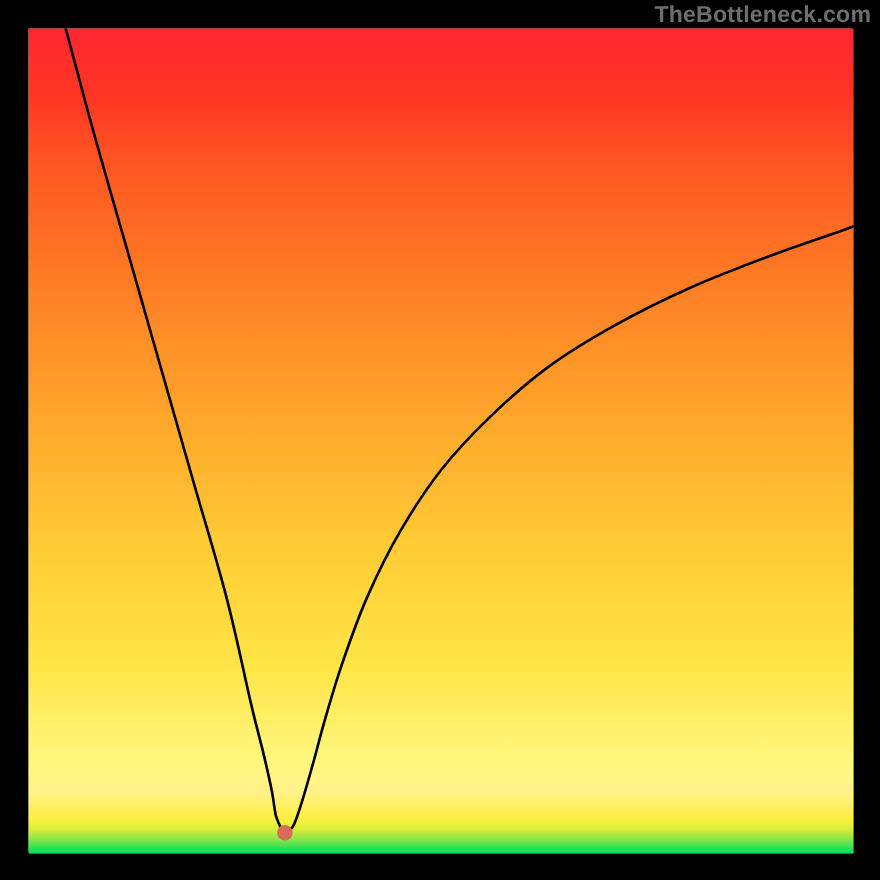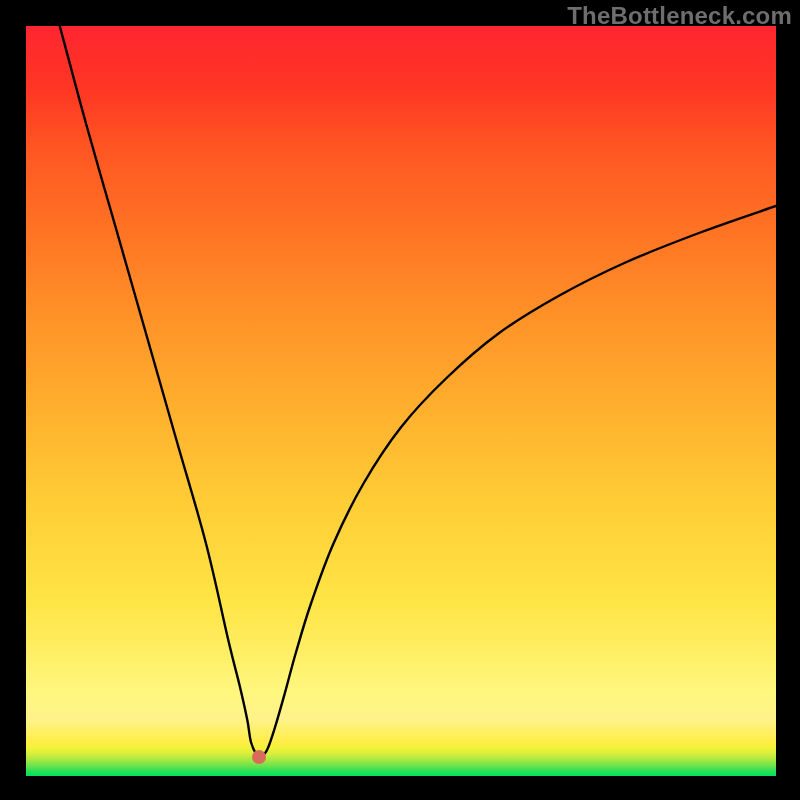"TheBottleneck.com" .watermark { font-size: 24px -> 21px }
